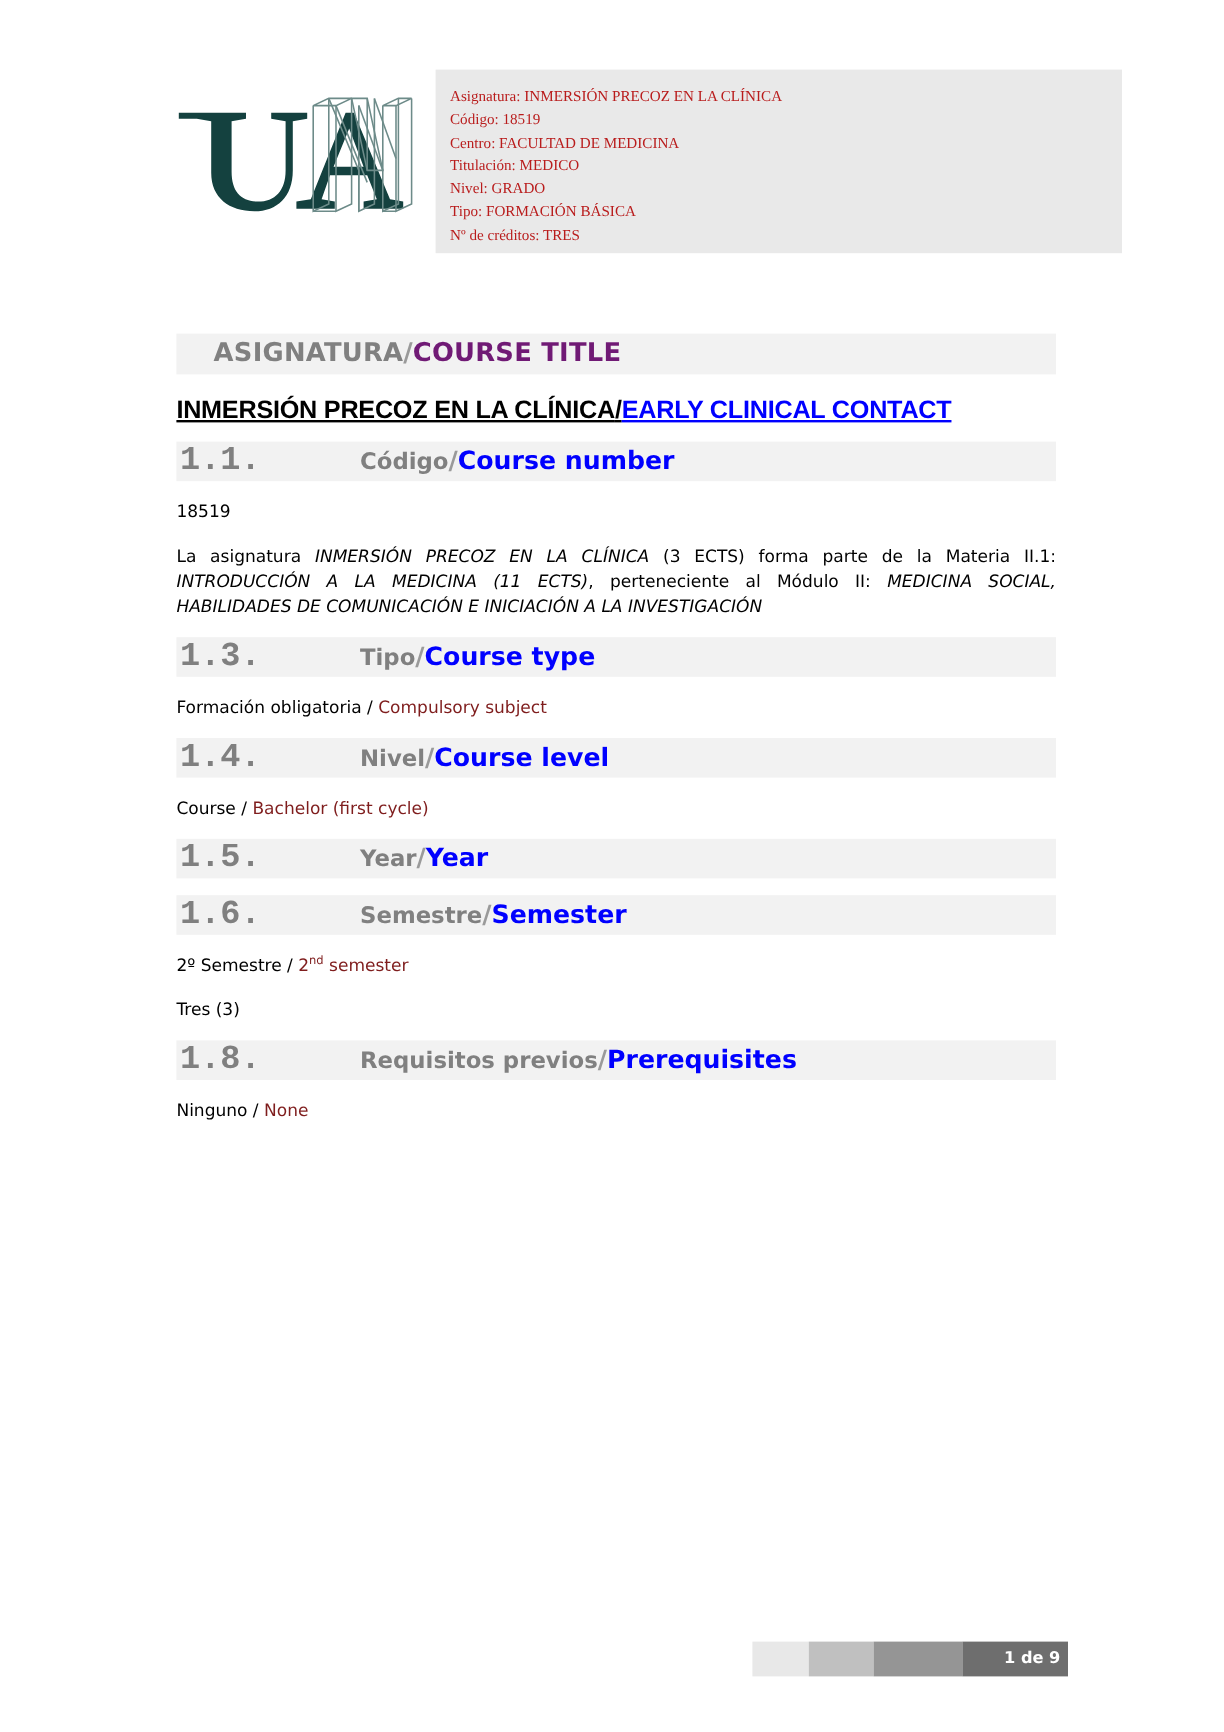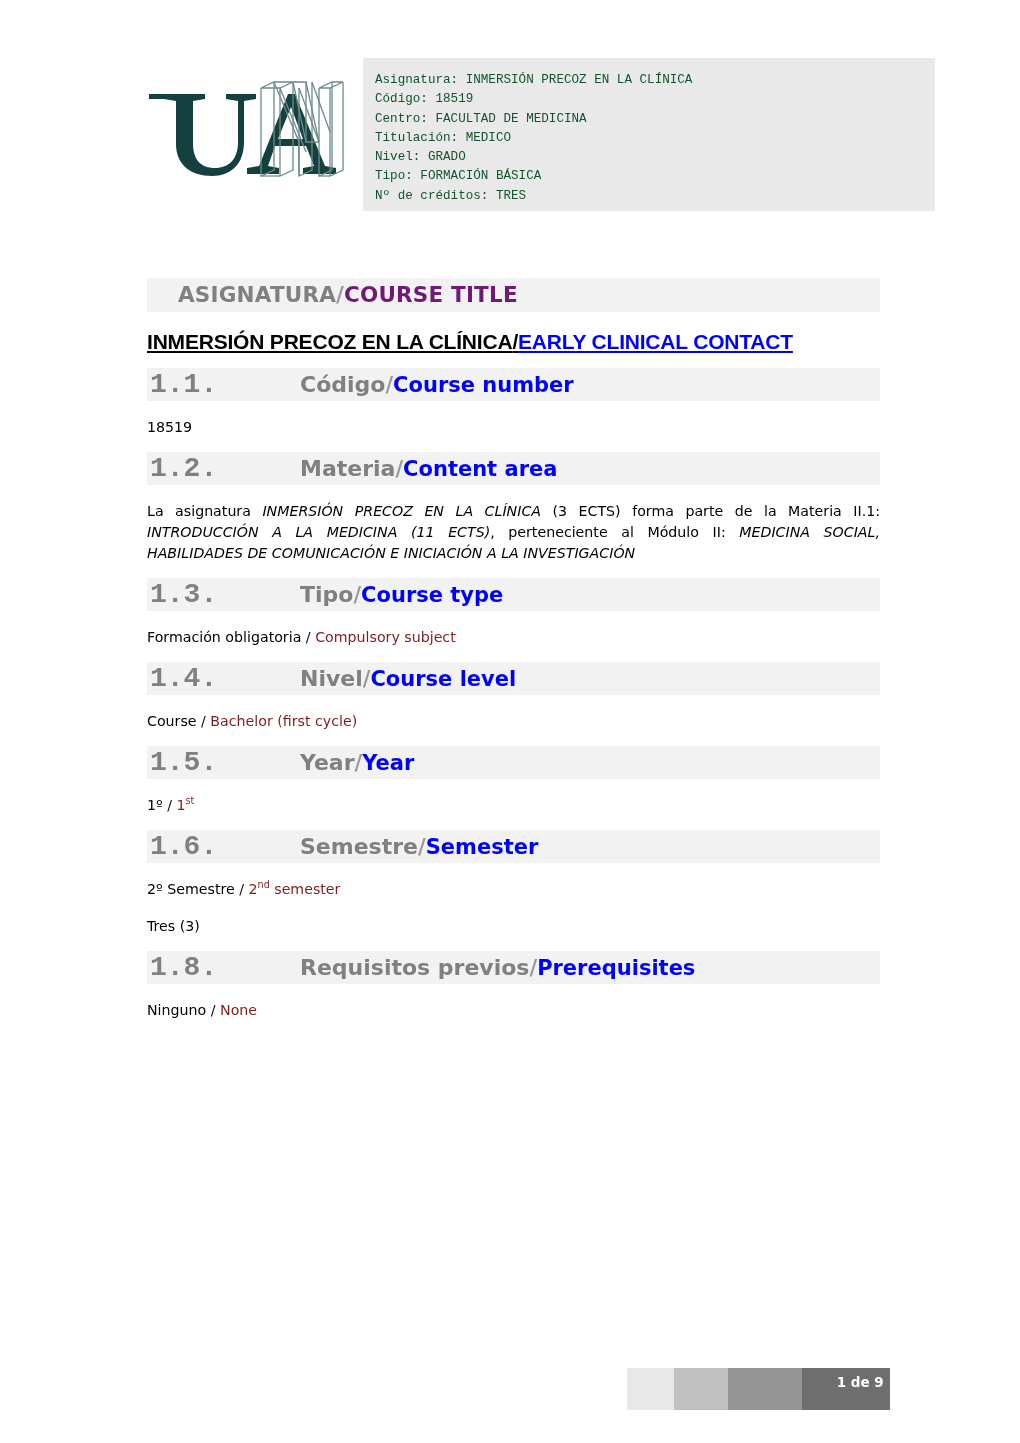"Asignatura: INMERSIÓN PRECOZ EN LA" .header-line { color: #14532d -> #b91c1c; font-family: Liberation Mono, monospace -> Liberation Serif, serif }
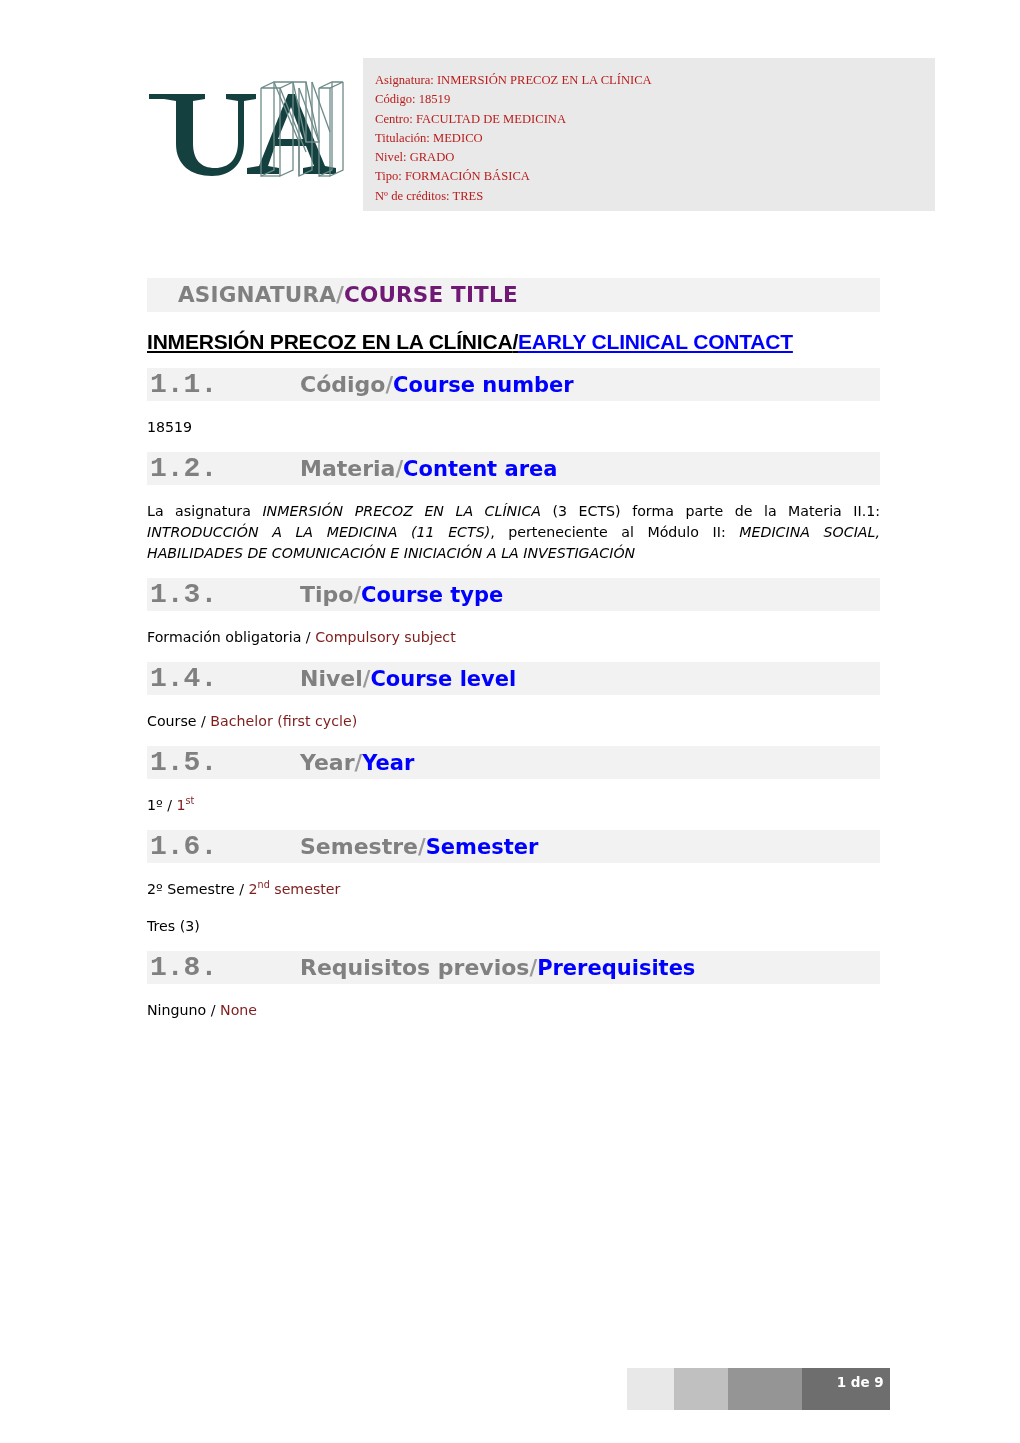"Código" .sec-bar .es { font-size: 22px -> 19px }
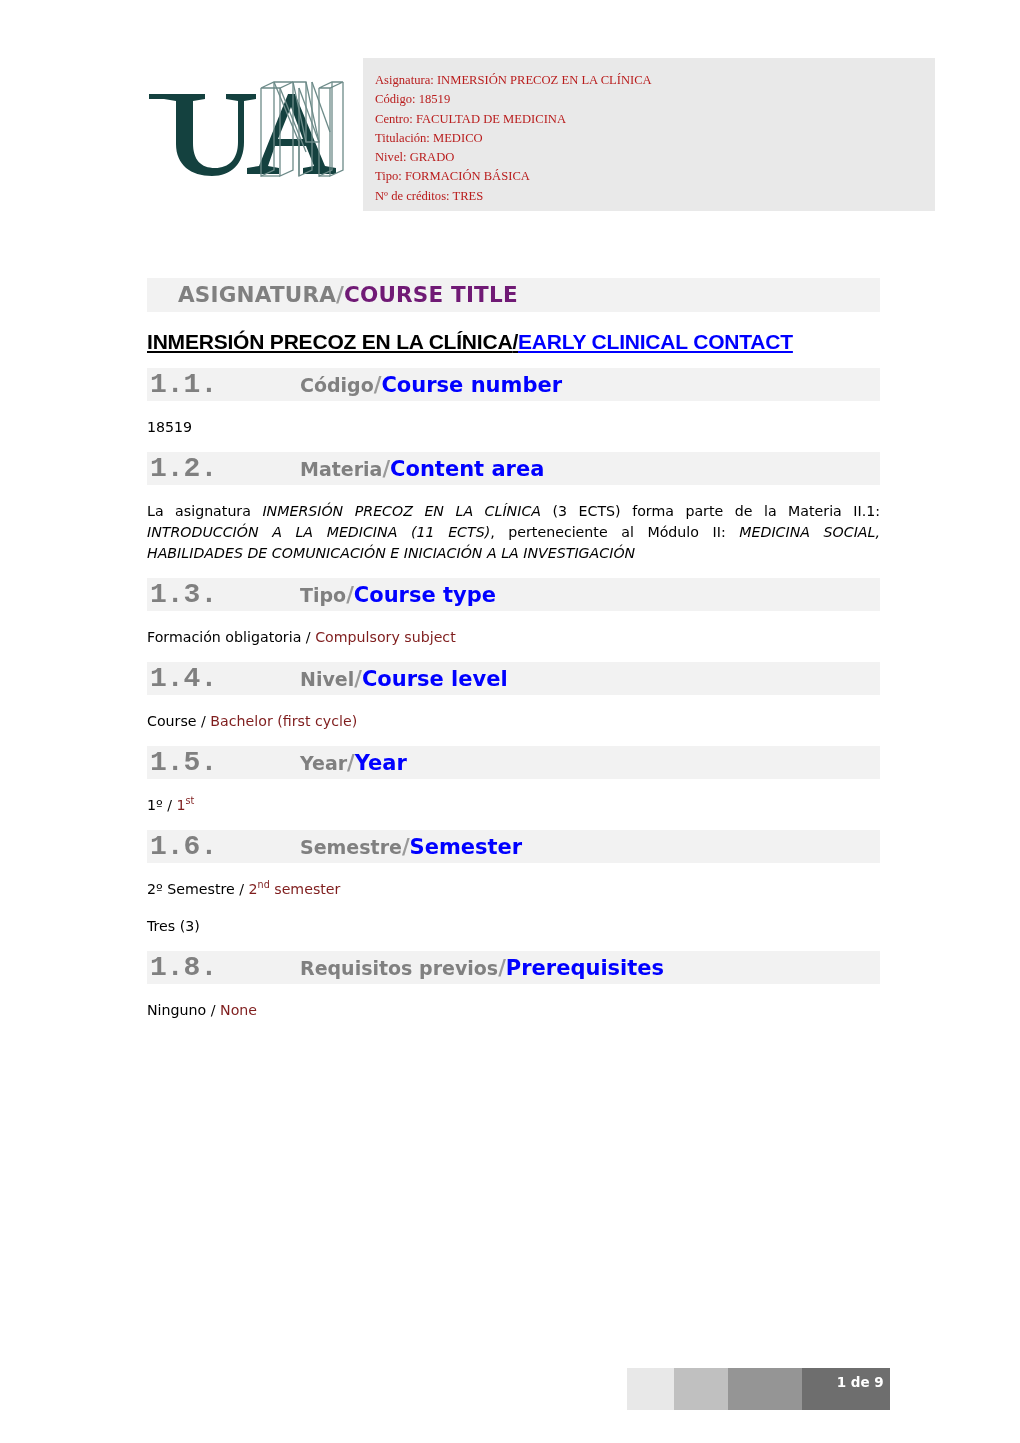"1.2. Materia/Content area" div.sec-bar { html: <div> <span>1.2.</span><span>Materia</span><span>/</span><span>Content area</span> </div> -> none }
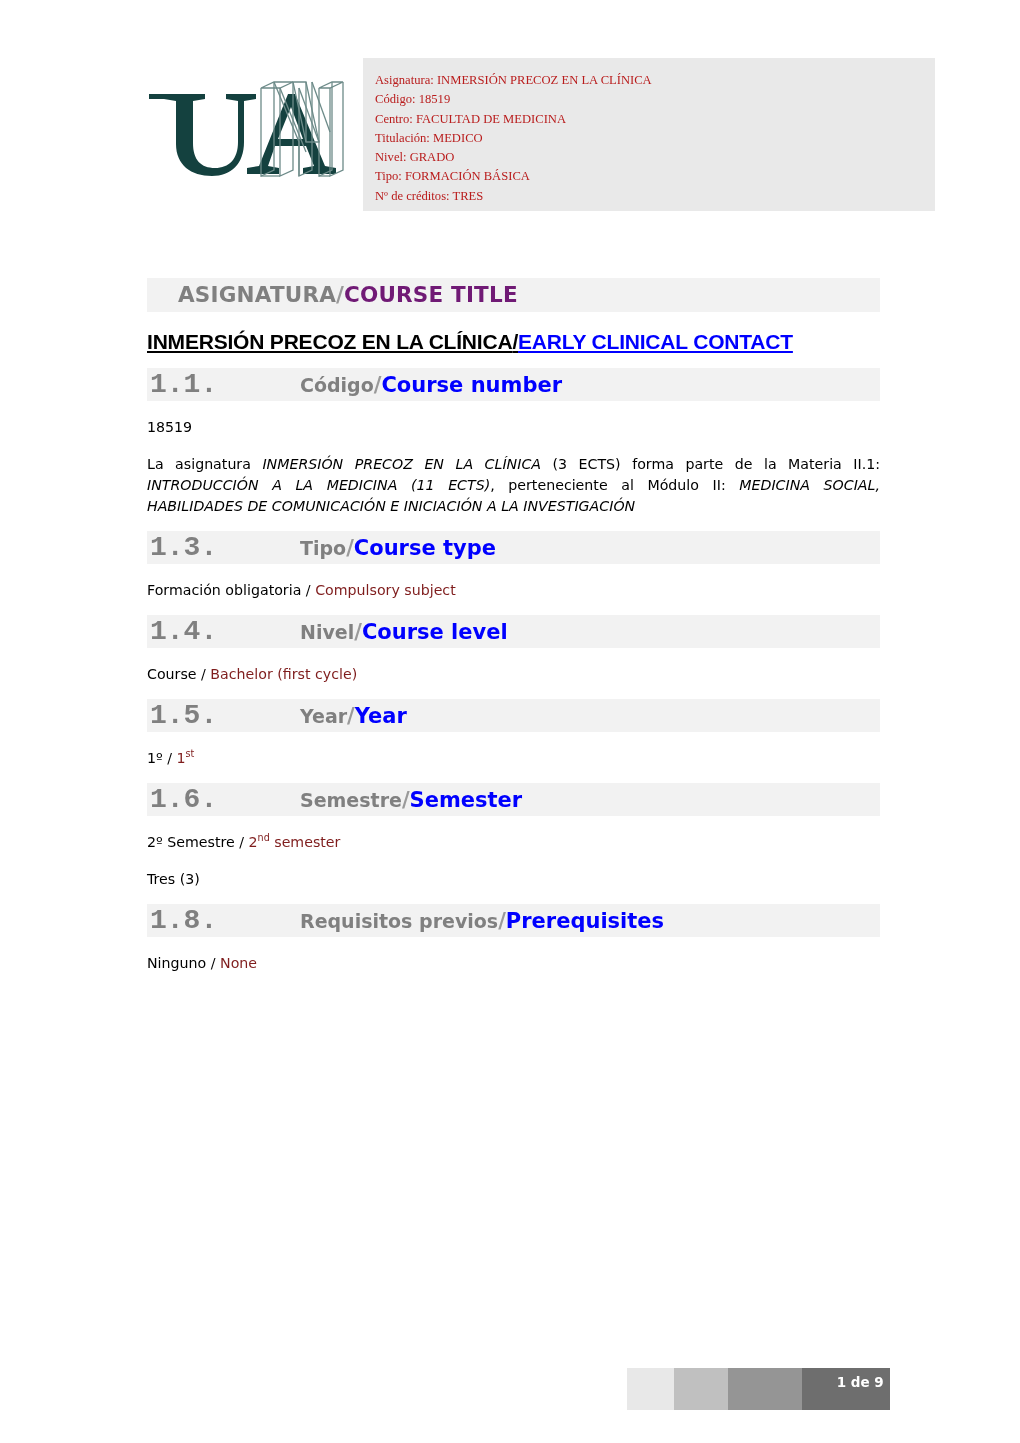"1º / 1st" div.sec-body { html: <div><span>1º</span><span> / </span><span><span>1</span><sup>st</sup></span></div> -> none }
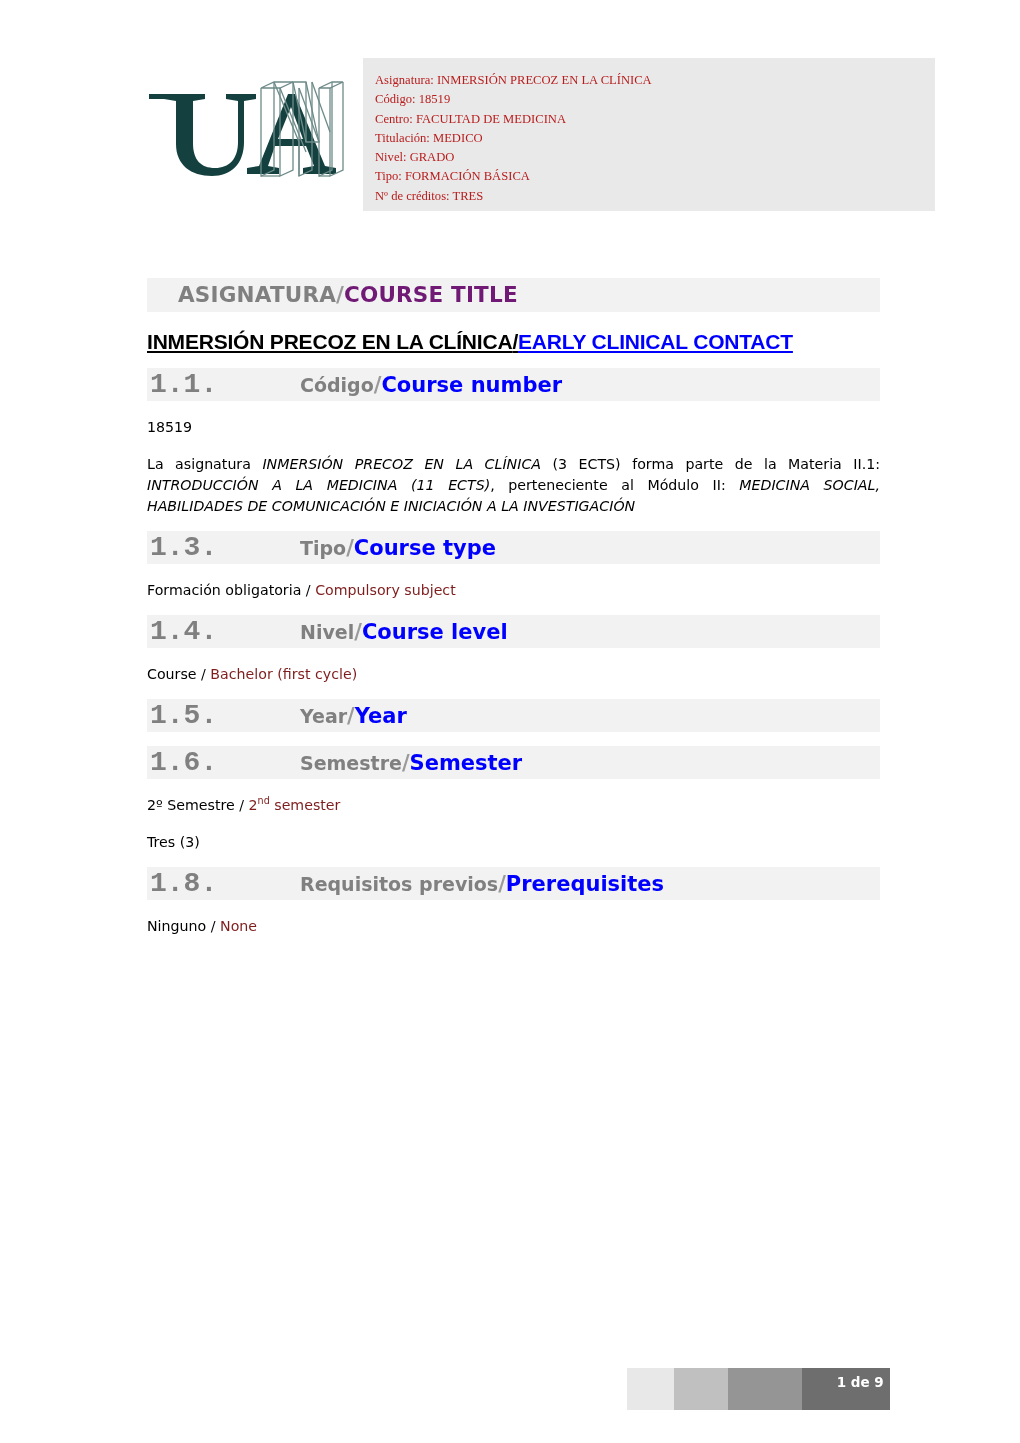"1 de 9" .fseg { height: 42px -> 29px }
